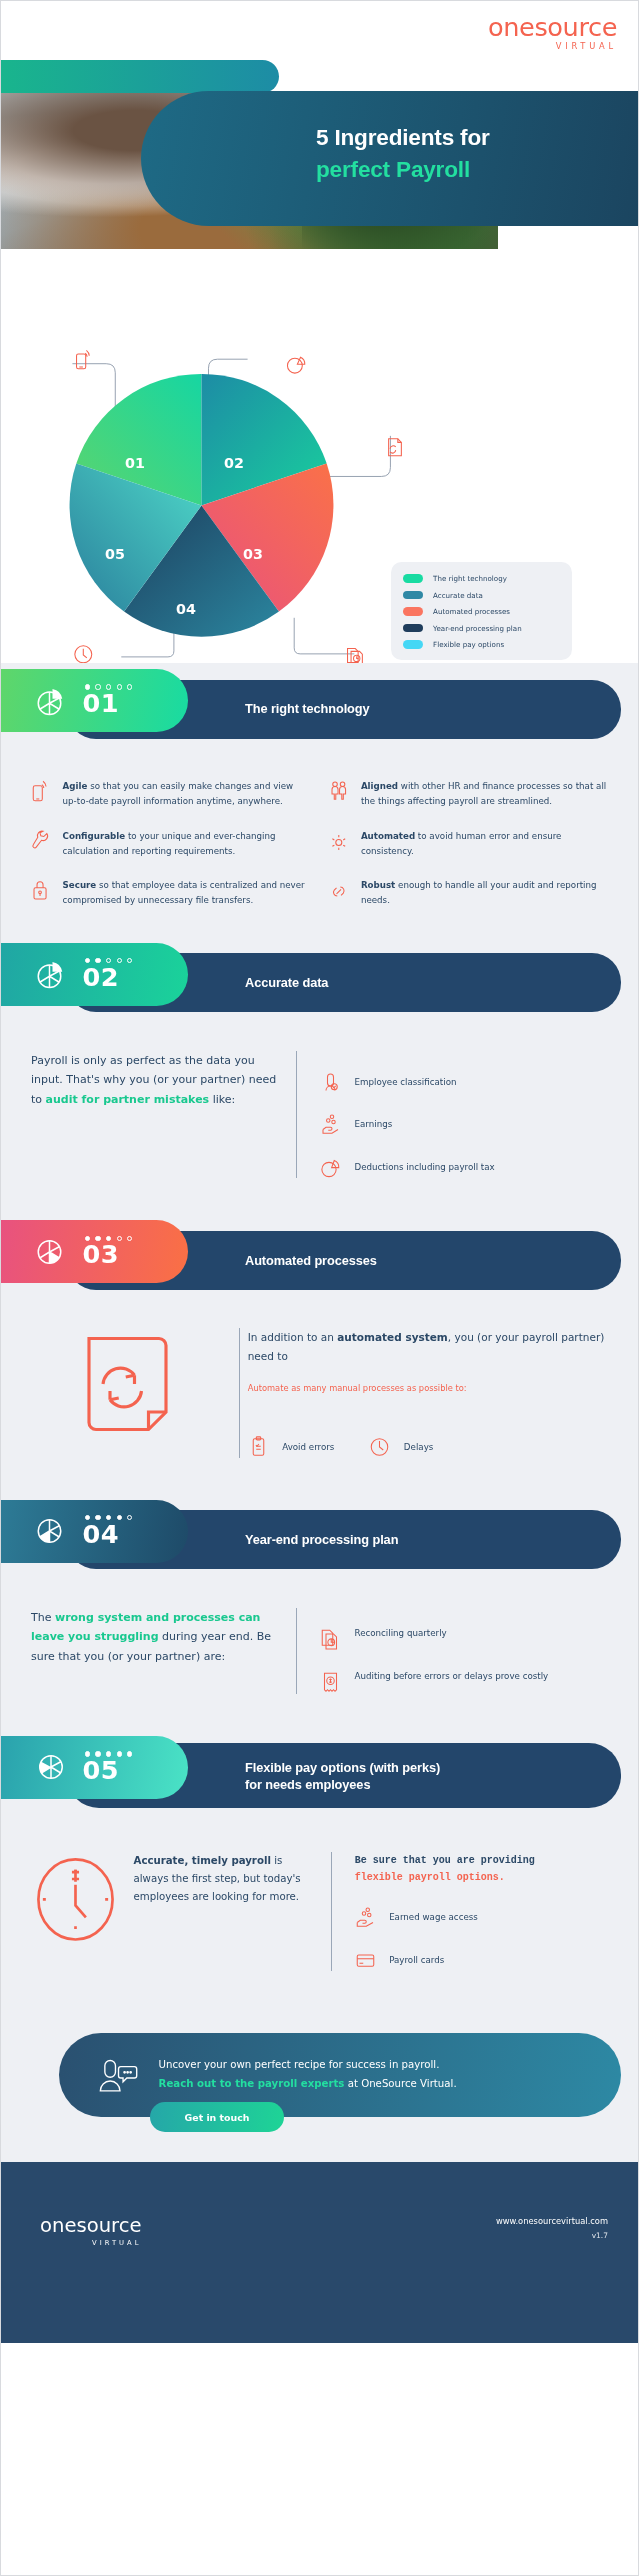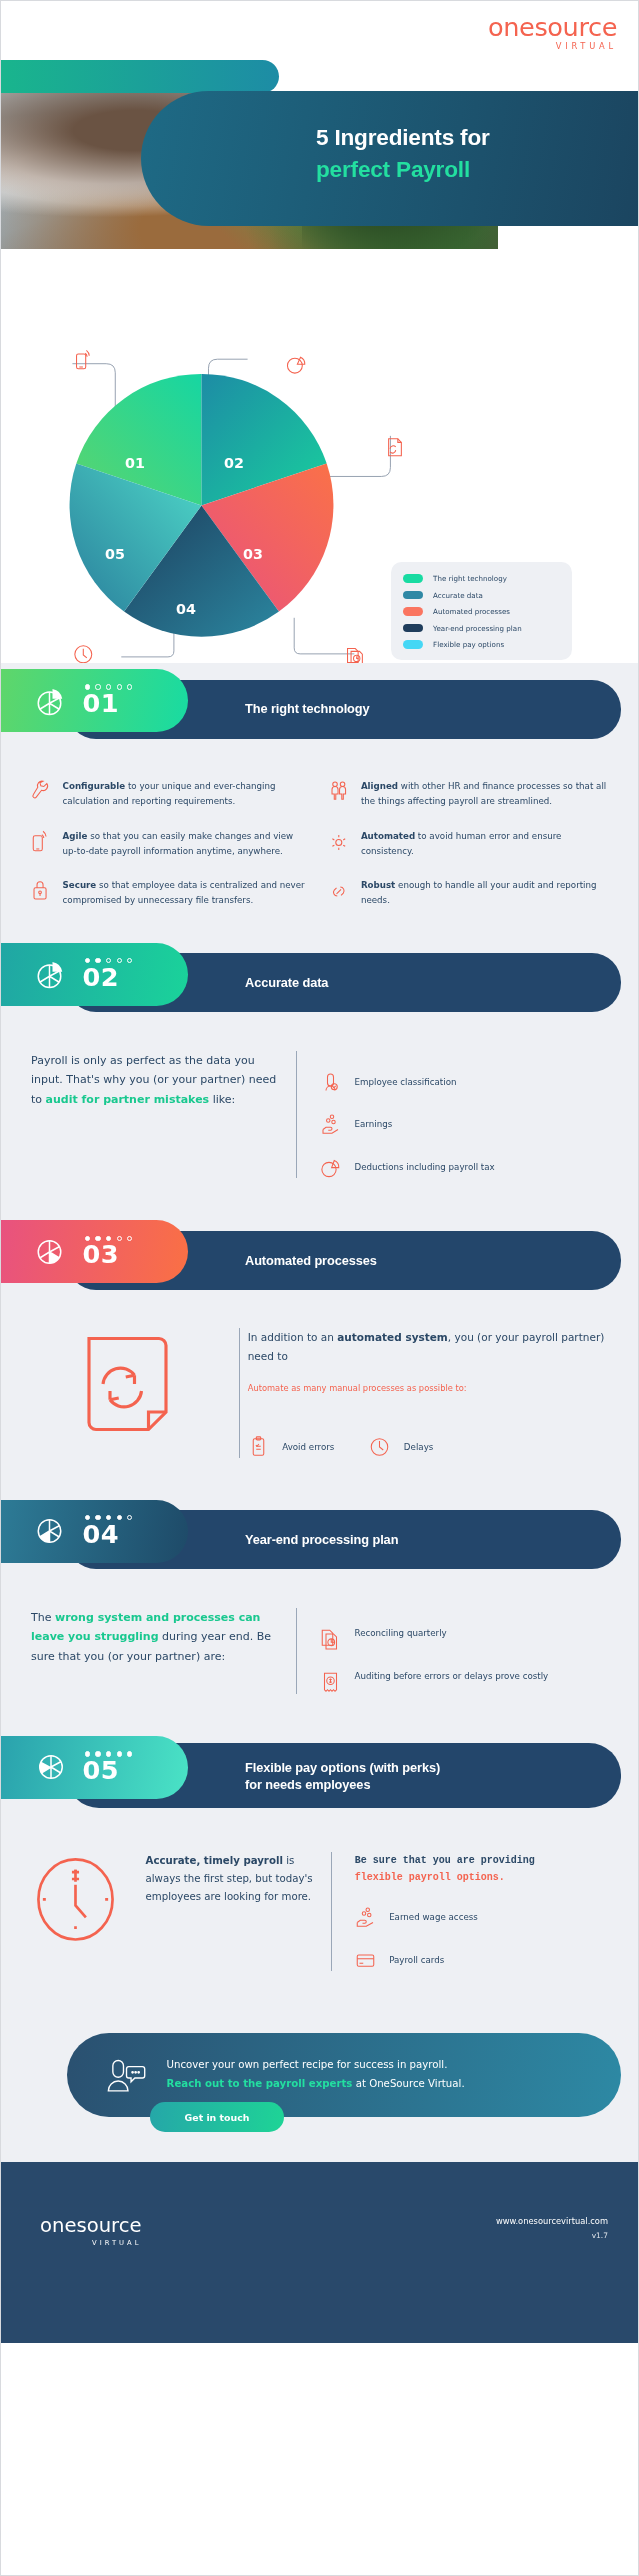"Configurable to your unique and" div.bullet { order: before "Agile so that you can" -> after "Agile so that you can" }
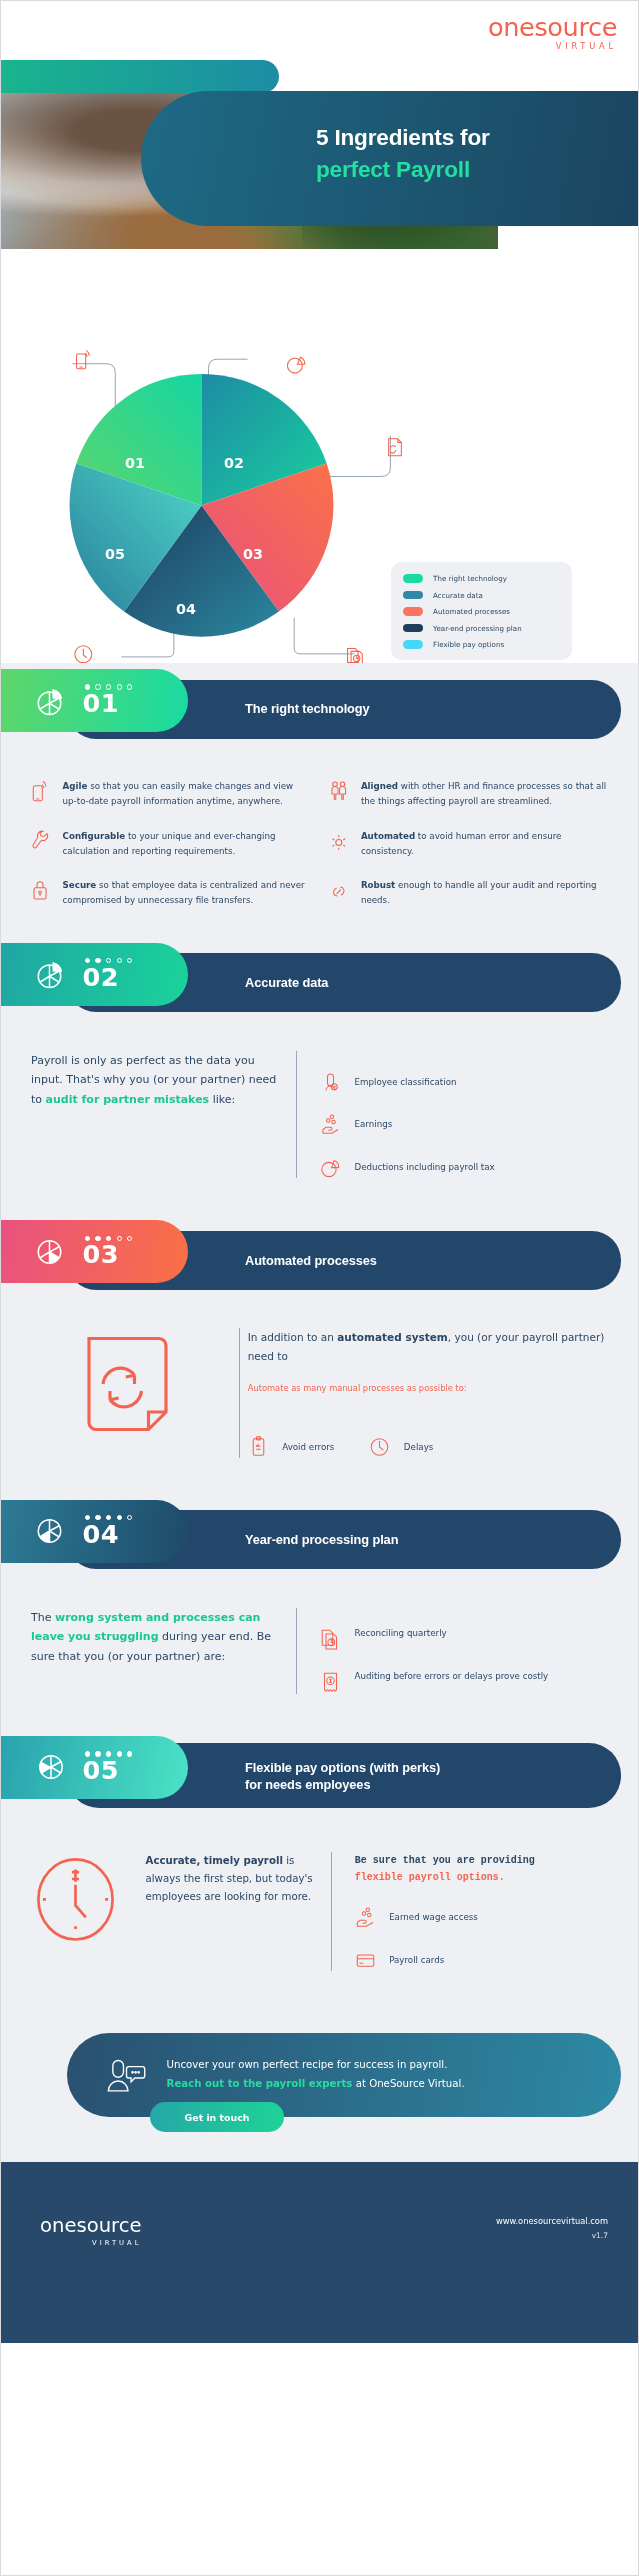"Accurate, timely payroll is always" div { gap: 12px -> none }
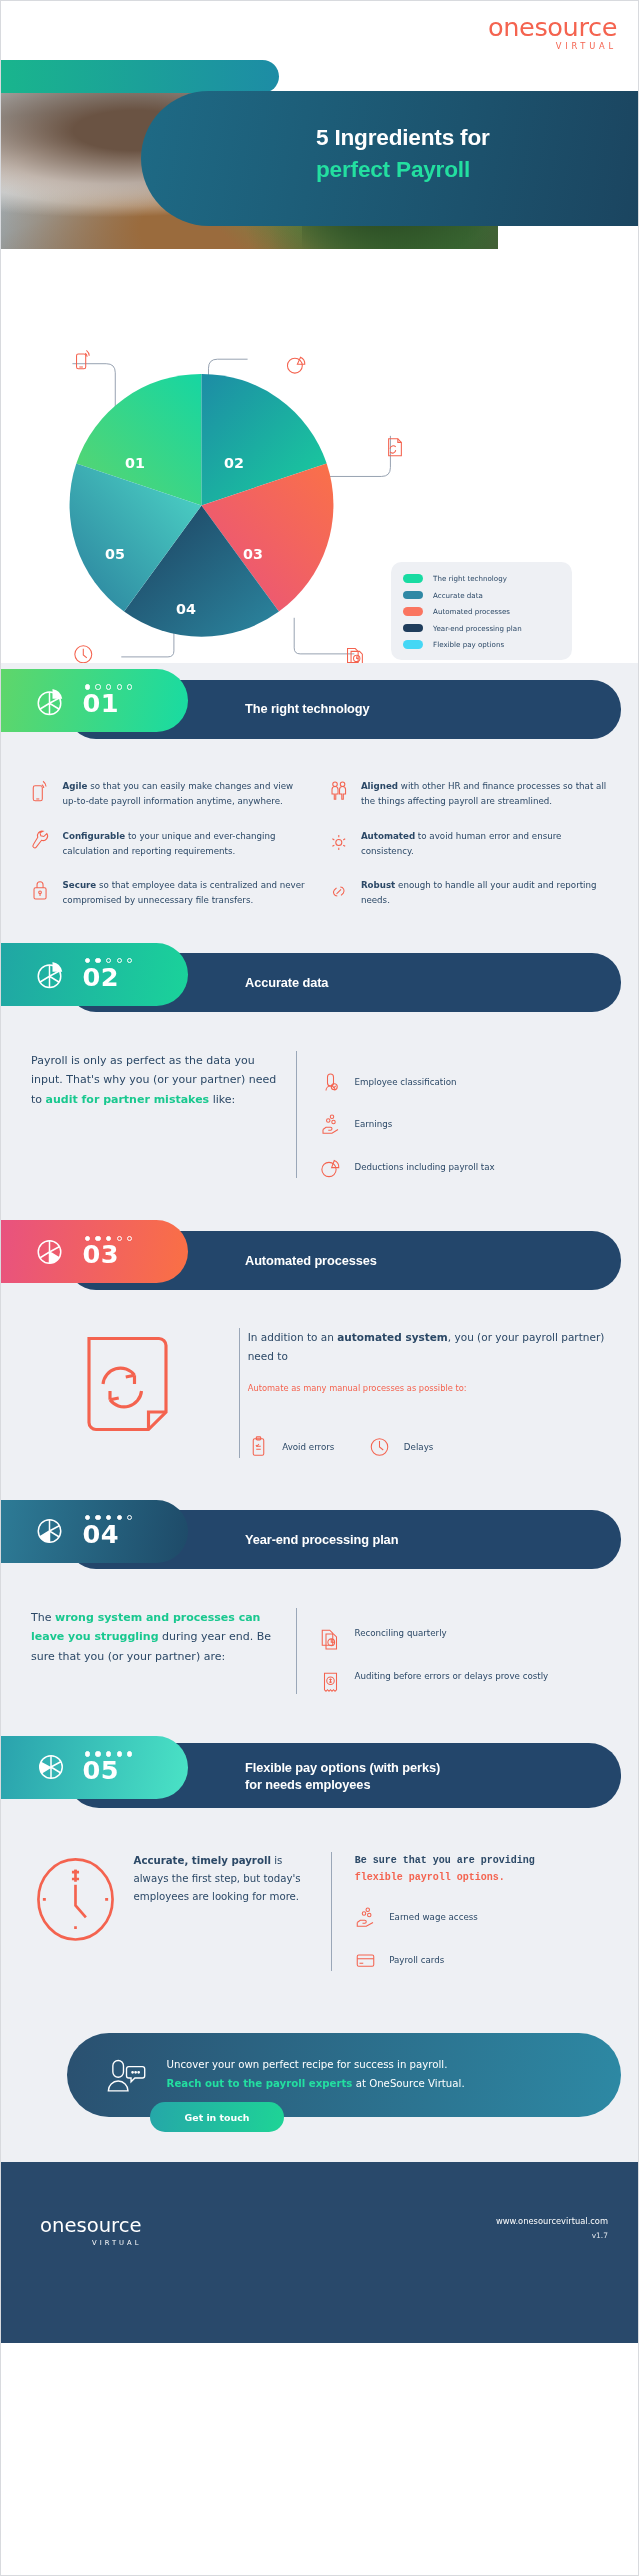"Uncover your own perfect recipe" .cta-card { left: 66px -> 58px }
